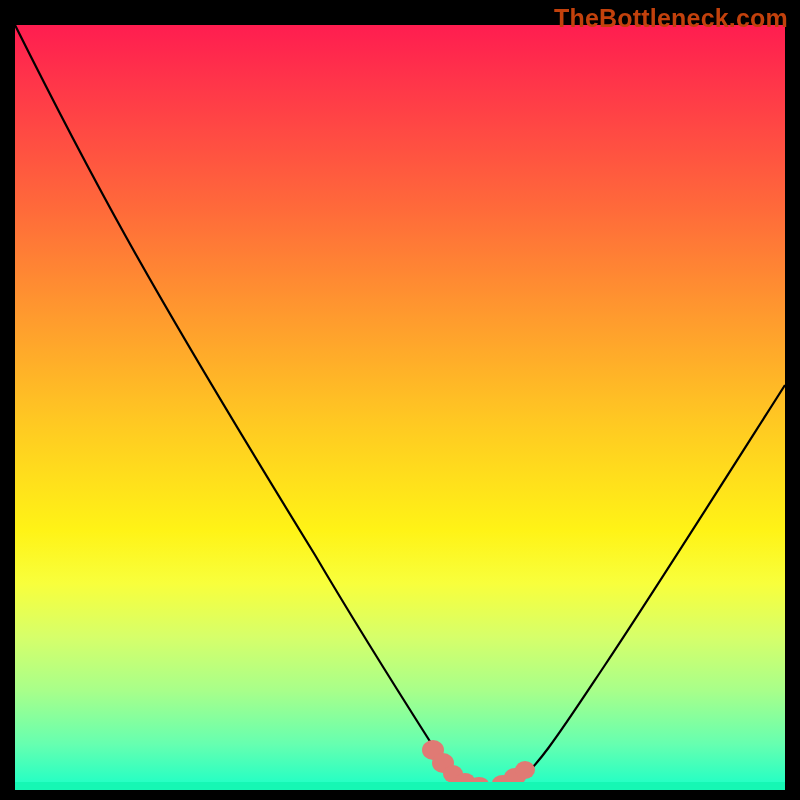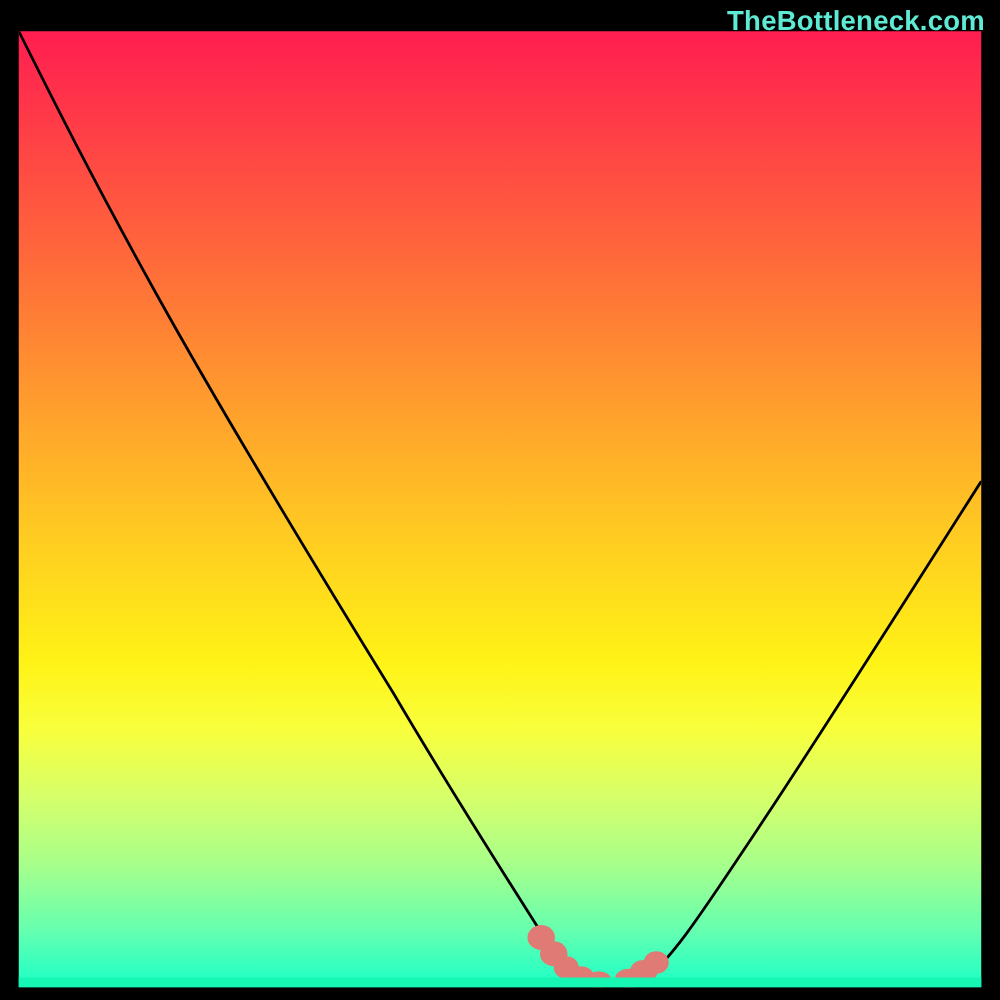"TheBottleneck.com" .watermark { color: #5eead4 -> #c2410c; font-size: 22px -> 25px }
